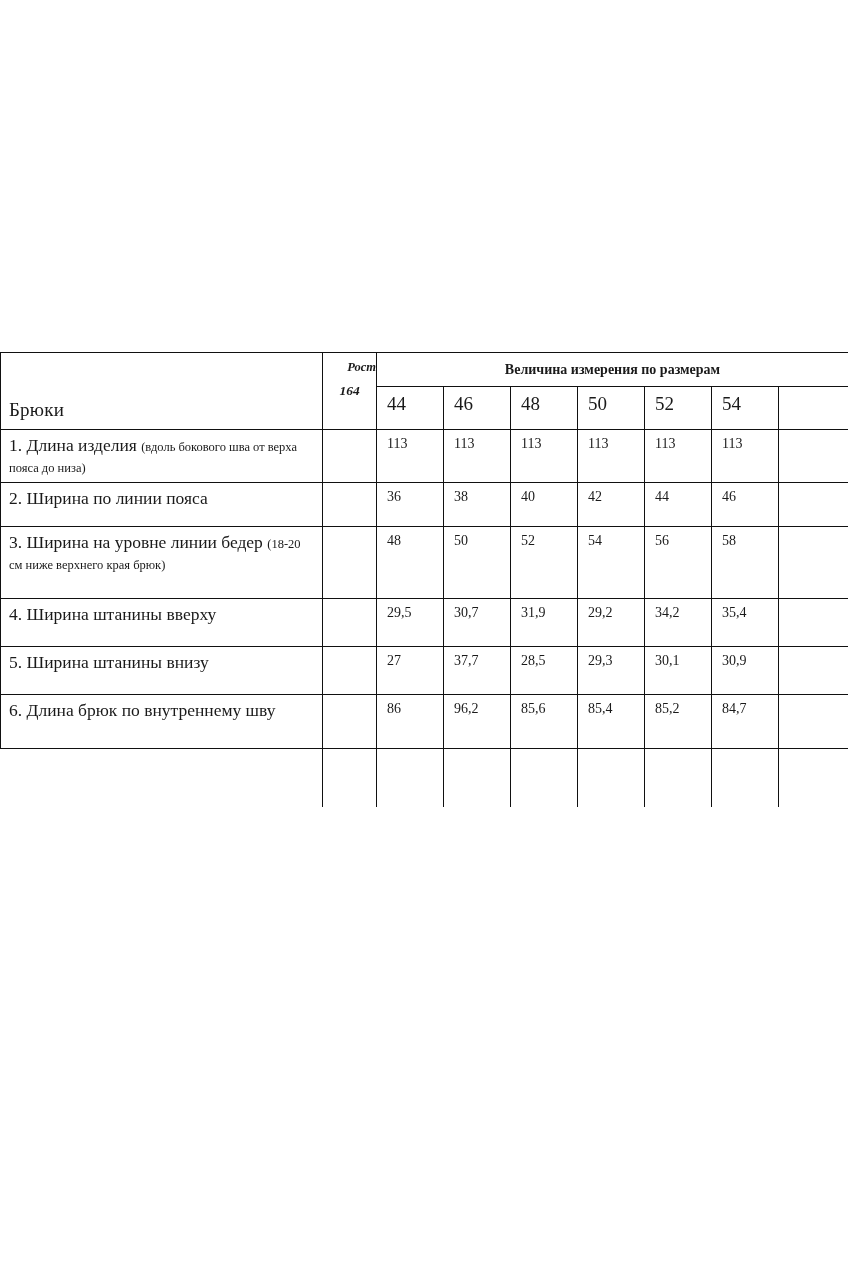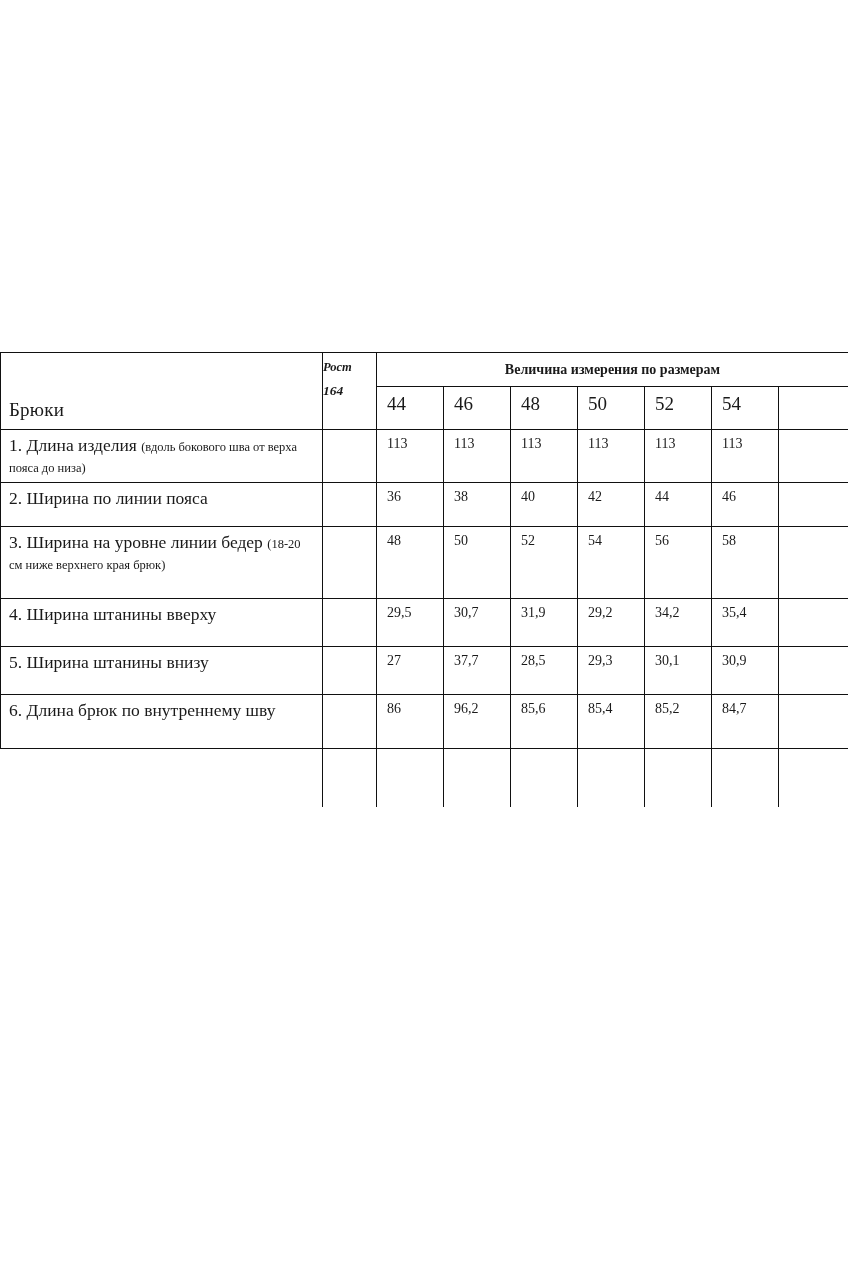"Рост" .rost-label { text-align: left -> right }
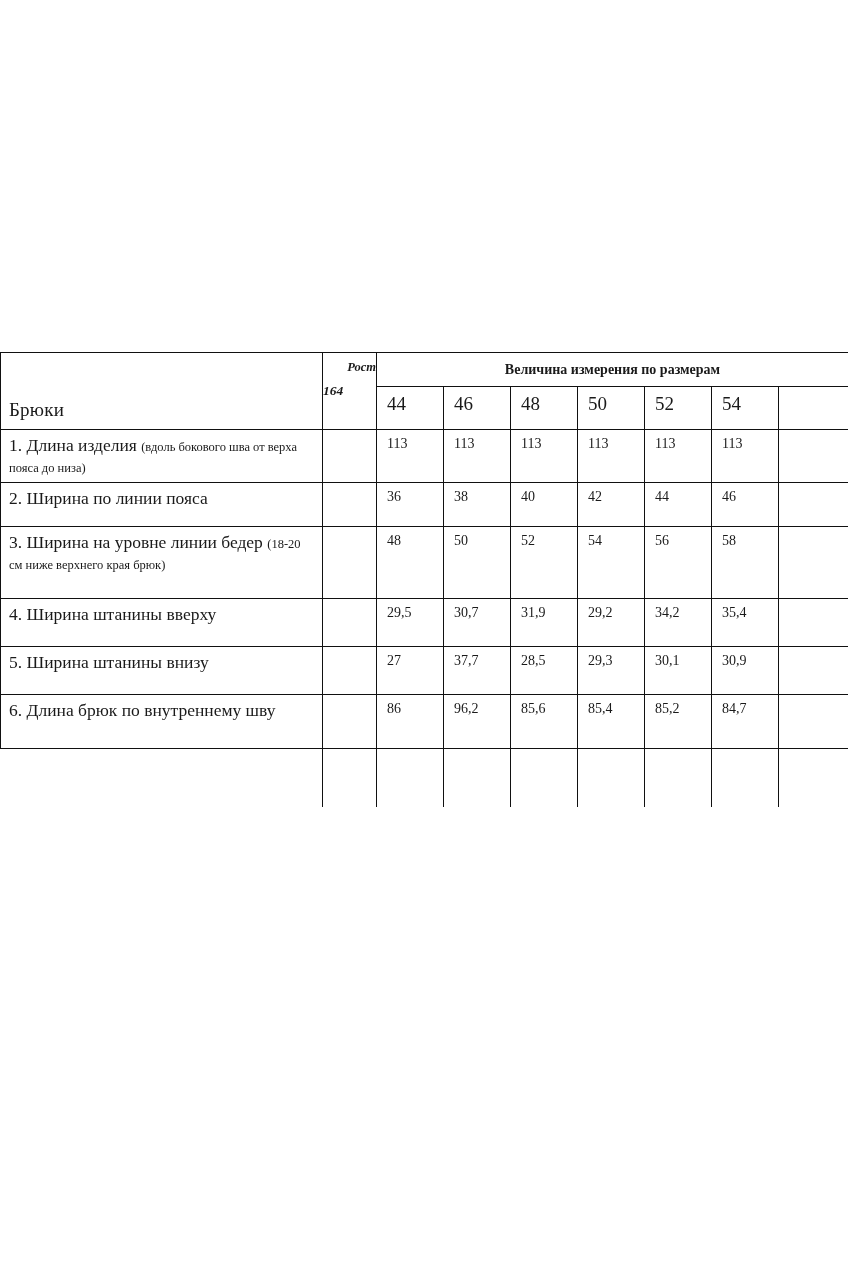"164" .rost-value { text-align: left -> center }
